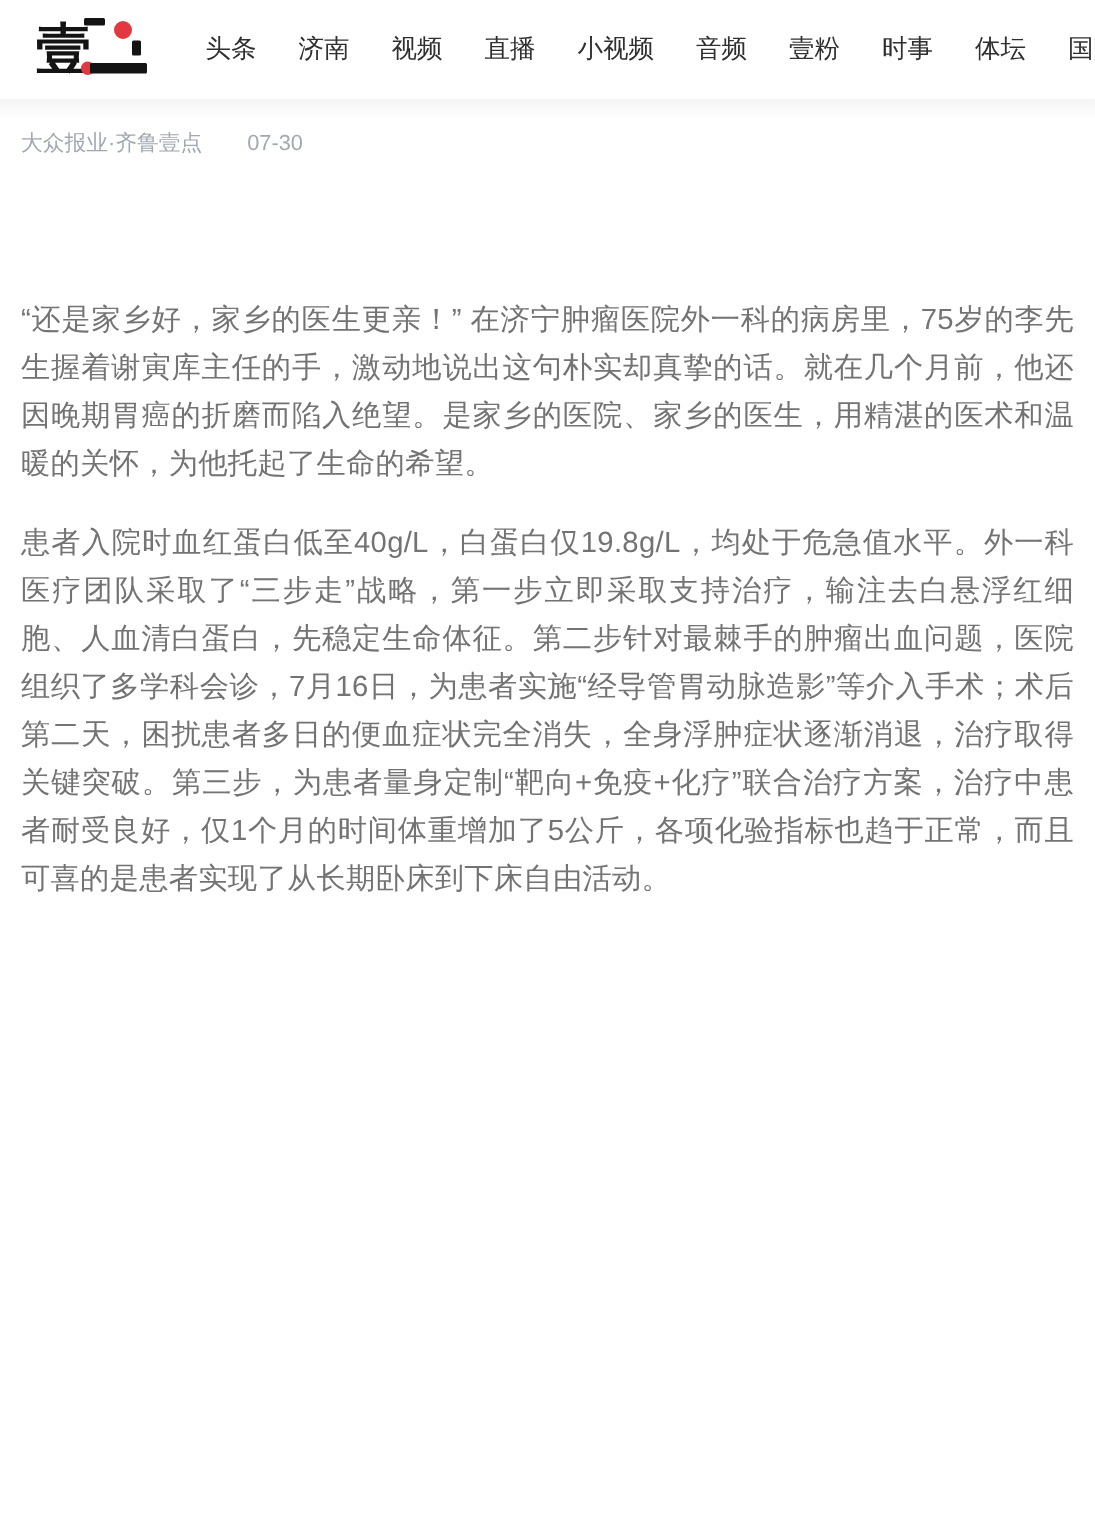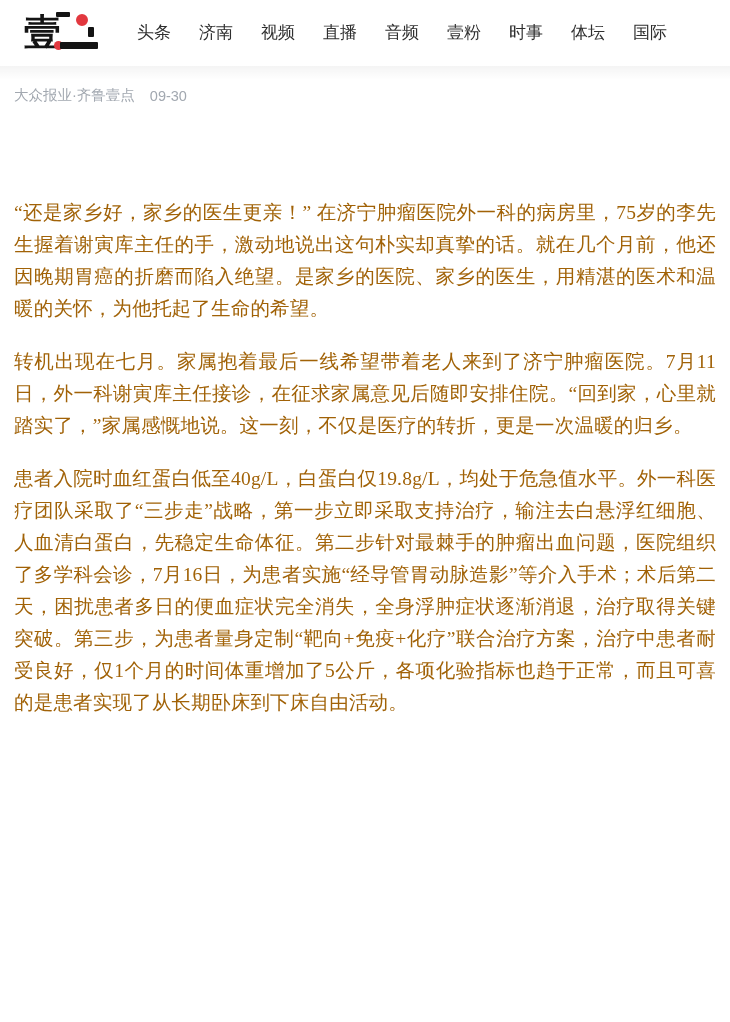"小视频" span.nav-item { html: none -> <span>小视频</span> }
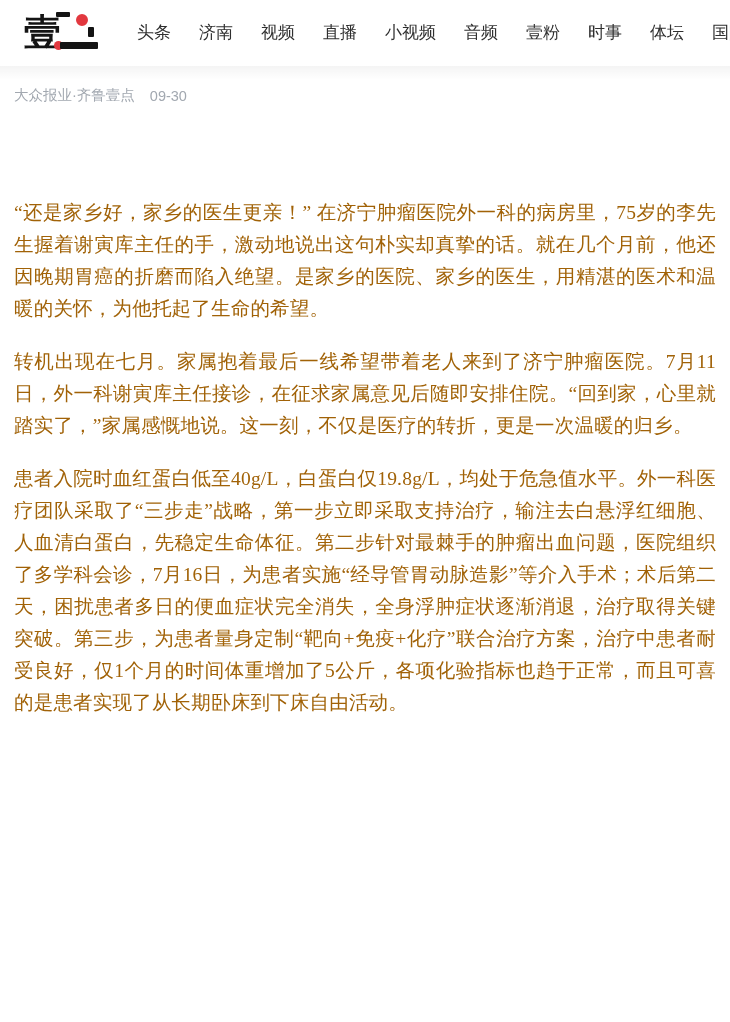"大众报业·齐鲁壹点" .article-meta { gap: 15px -> 30px }
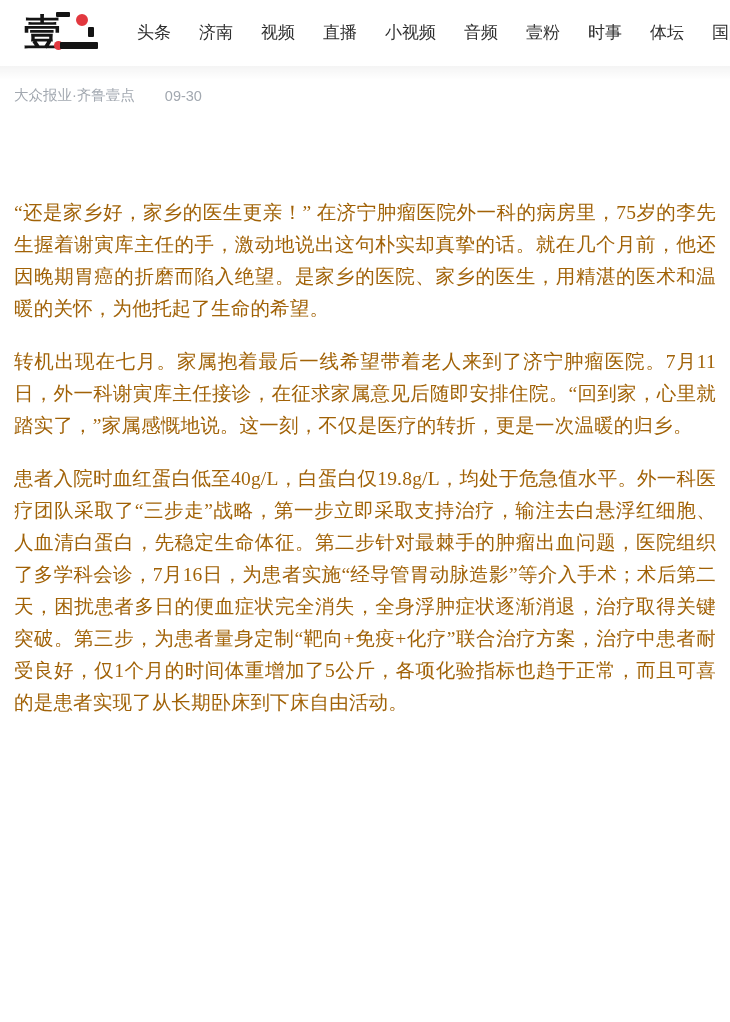"09-30" span { text: 09-30 -> 07-30 }
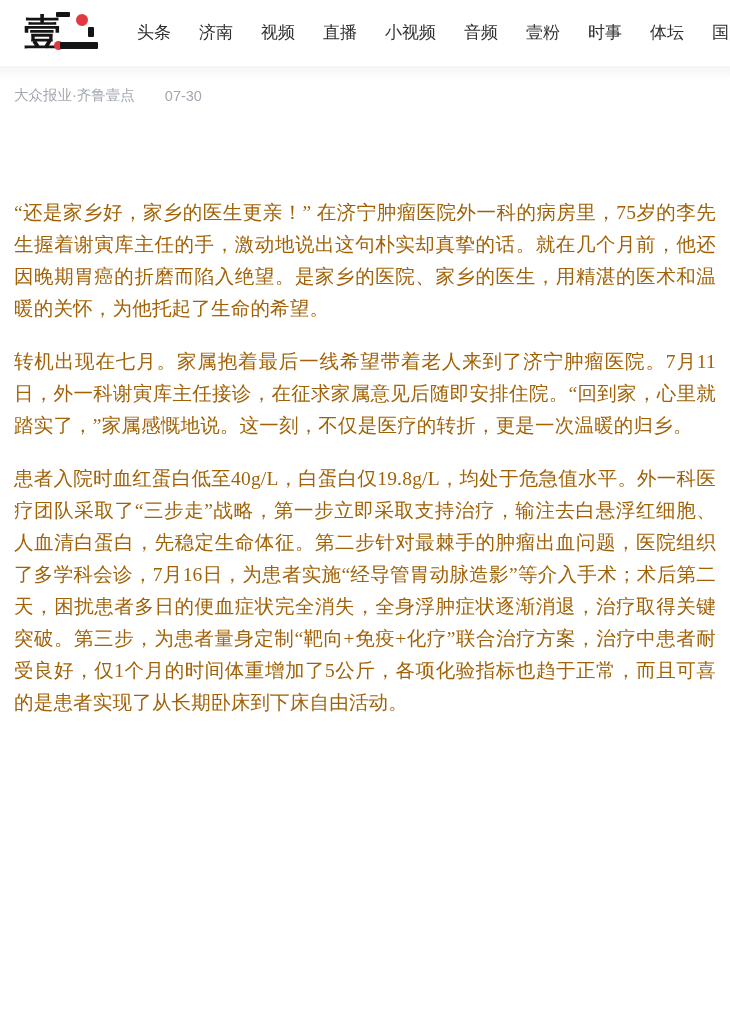"“还是家乡好，家乡的医生更亲！”" .article-body p { color: #a16207 -> #737373; font-family: Liberation Serif, serif -> Liberation Sans, sans-serif }
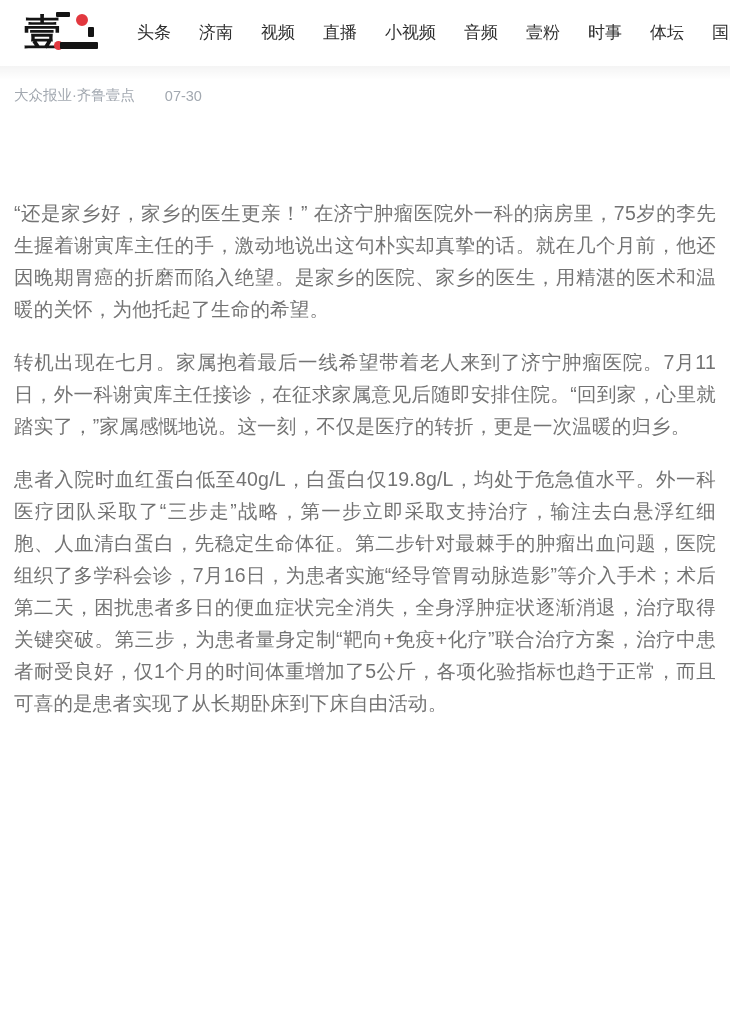"转机出现在七月。家属抱着最后一线希望带着老人来到了济宁肿瘤医院。7月11日，外一" p { html: <p>转机出现在七月。家属抱着最后一线希望带着老人来到了济宁肿瘤医院。7月11日，外一科谢寅库主任接诊，在征求家属意见后随即安排住院。“回到家，心里就踏实了，”家属感慨地说。这一刻，不仅是医疗的转折，更是一次温暖的归乡。</p> -> none }
